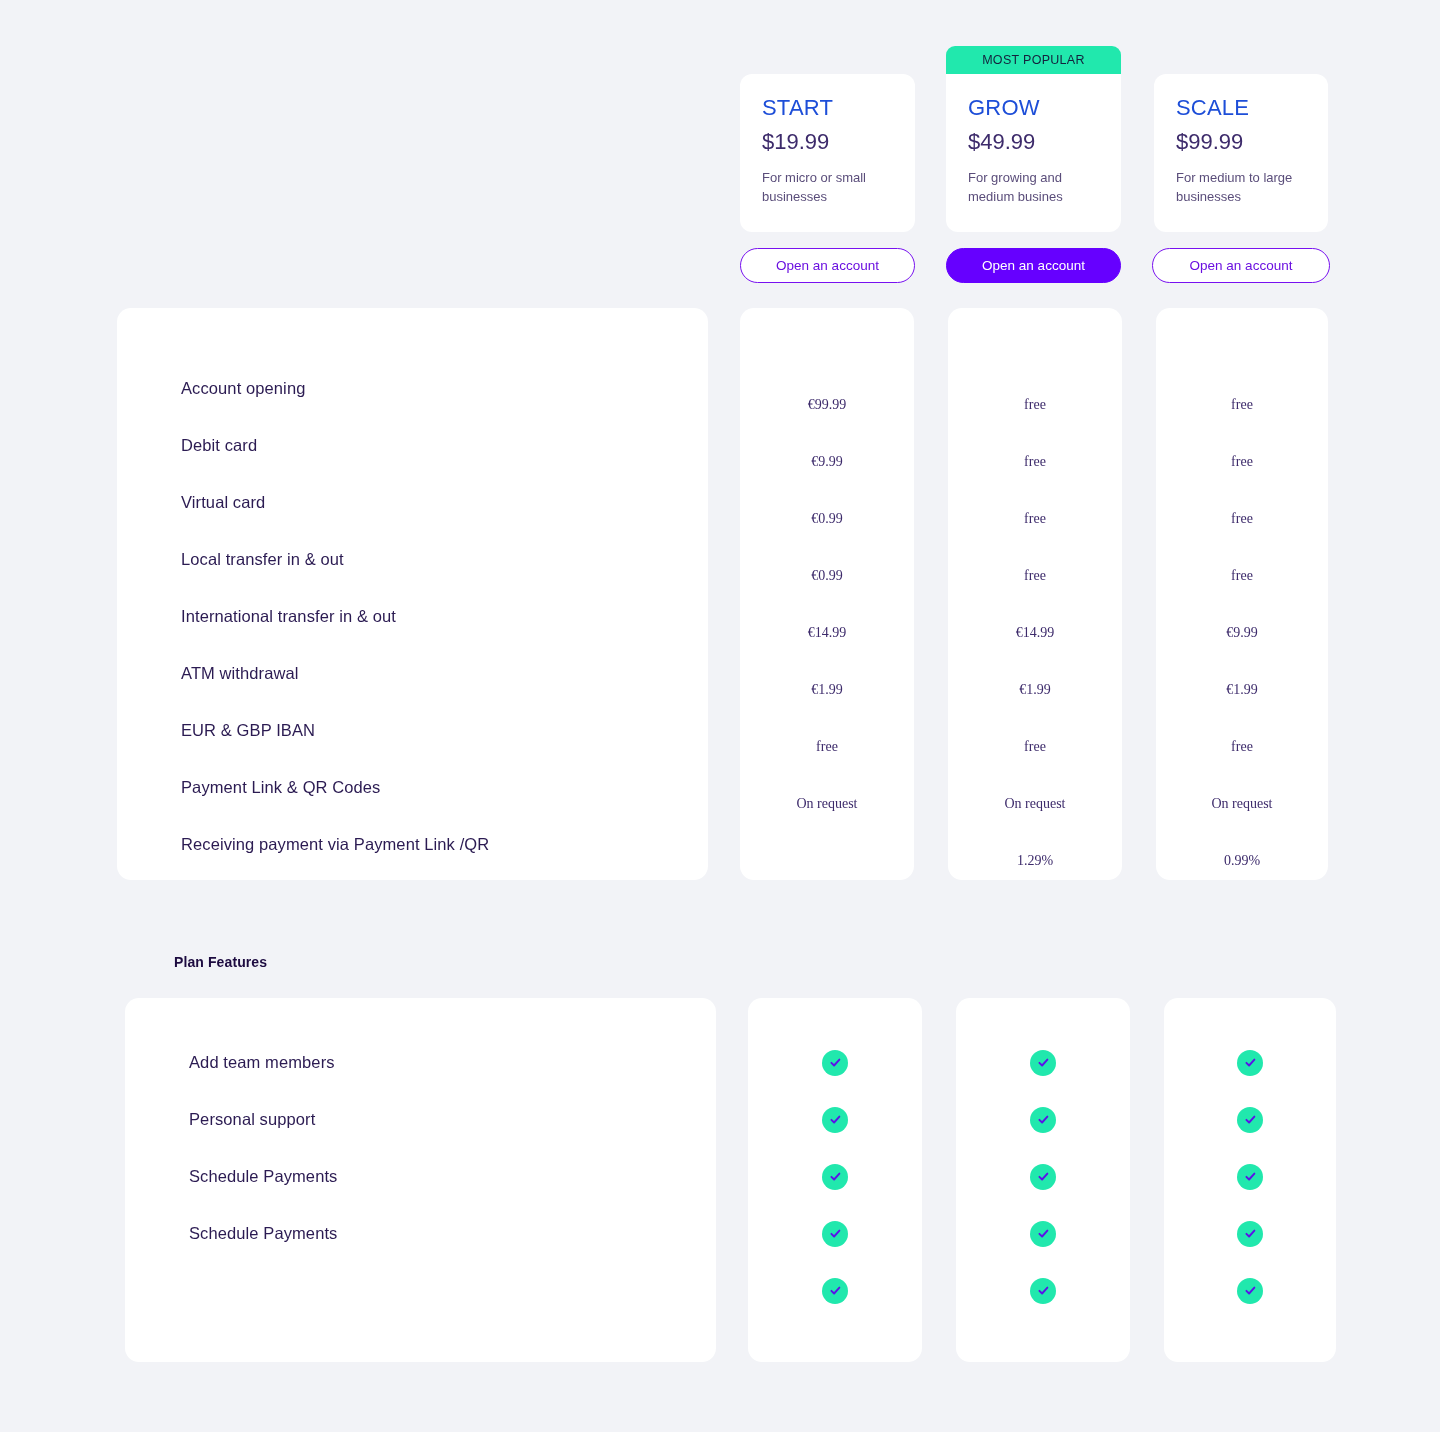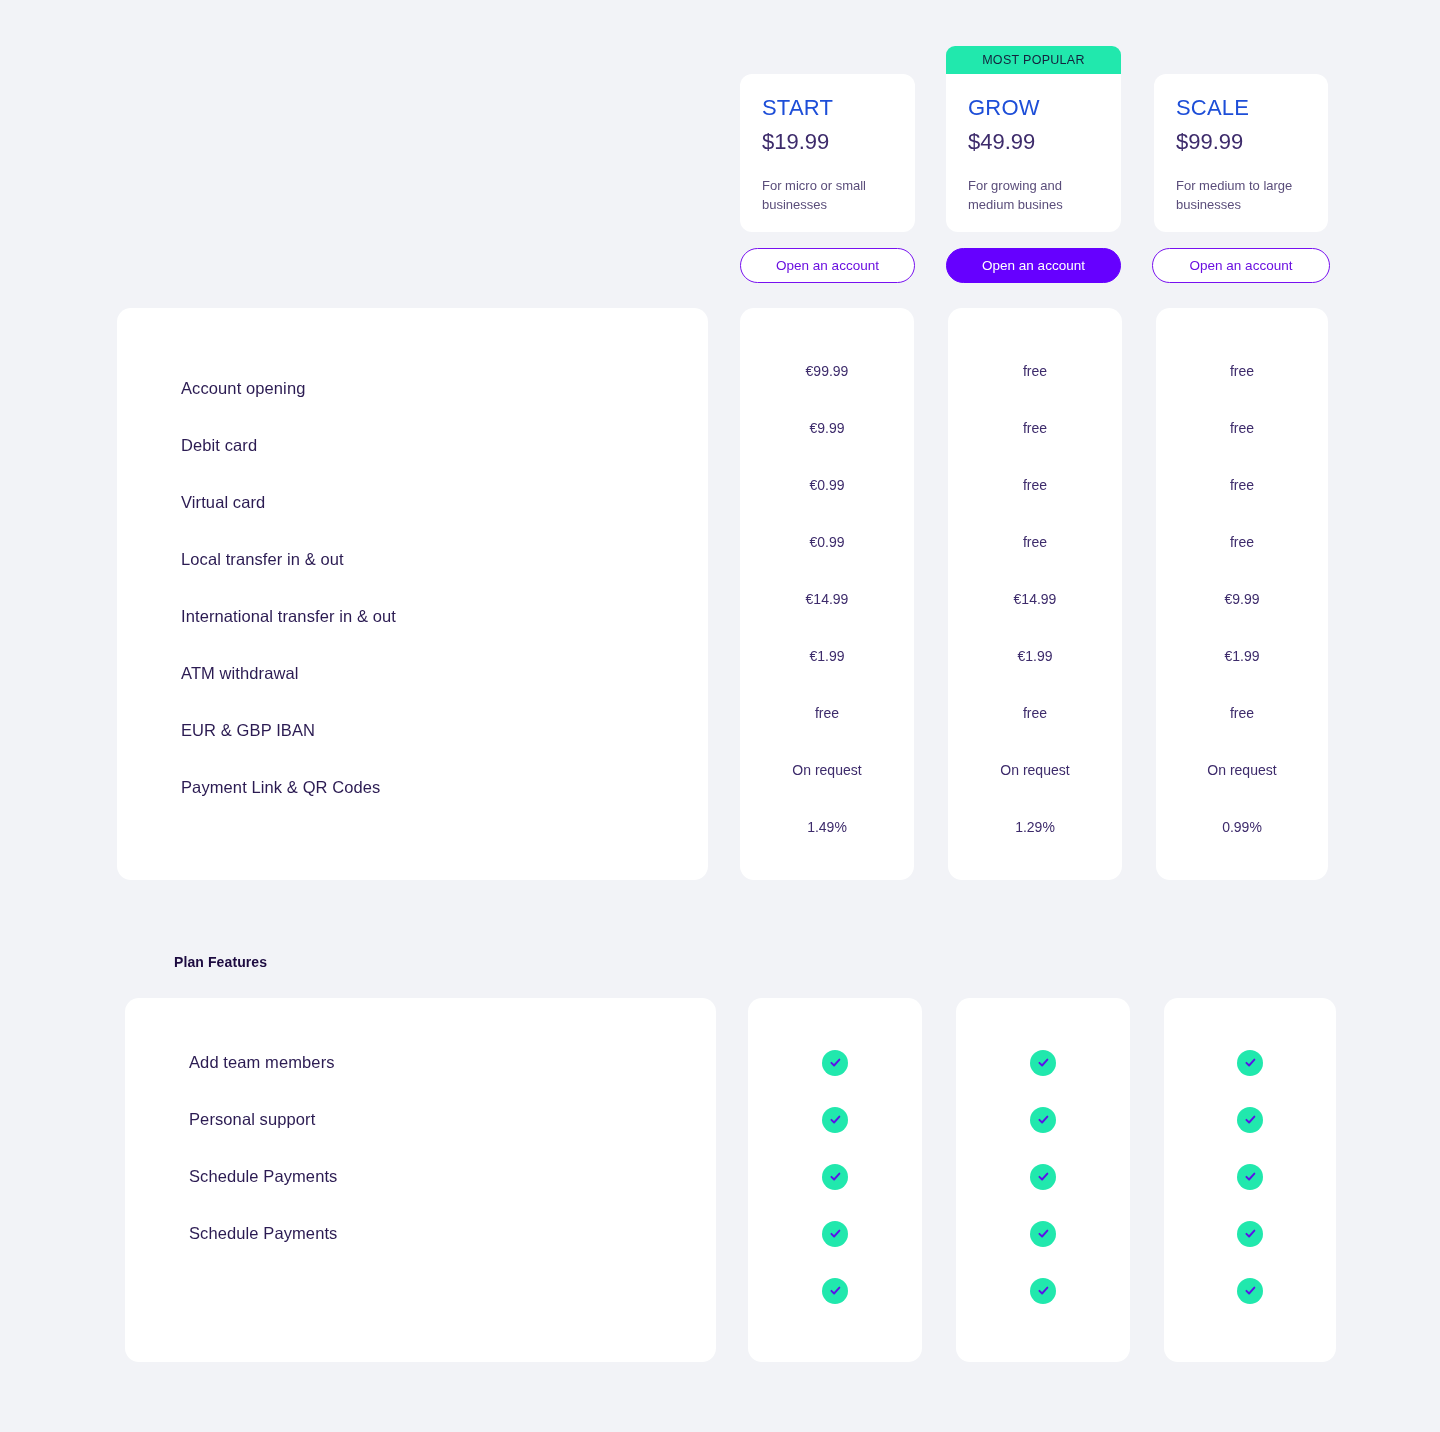"For micro or small businesses" .plan-desc { margin-top: 23px -> 15px }
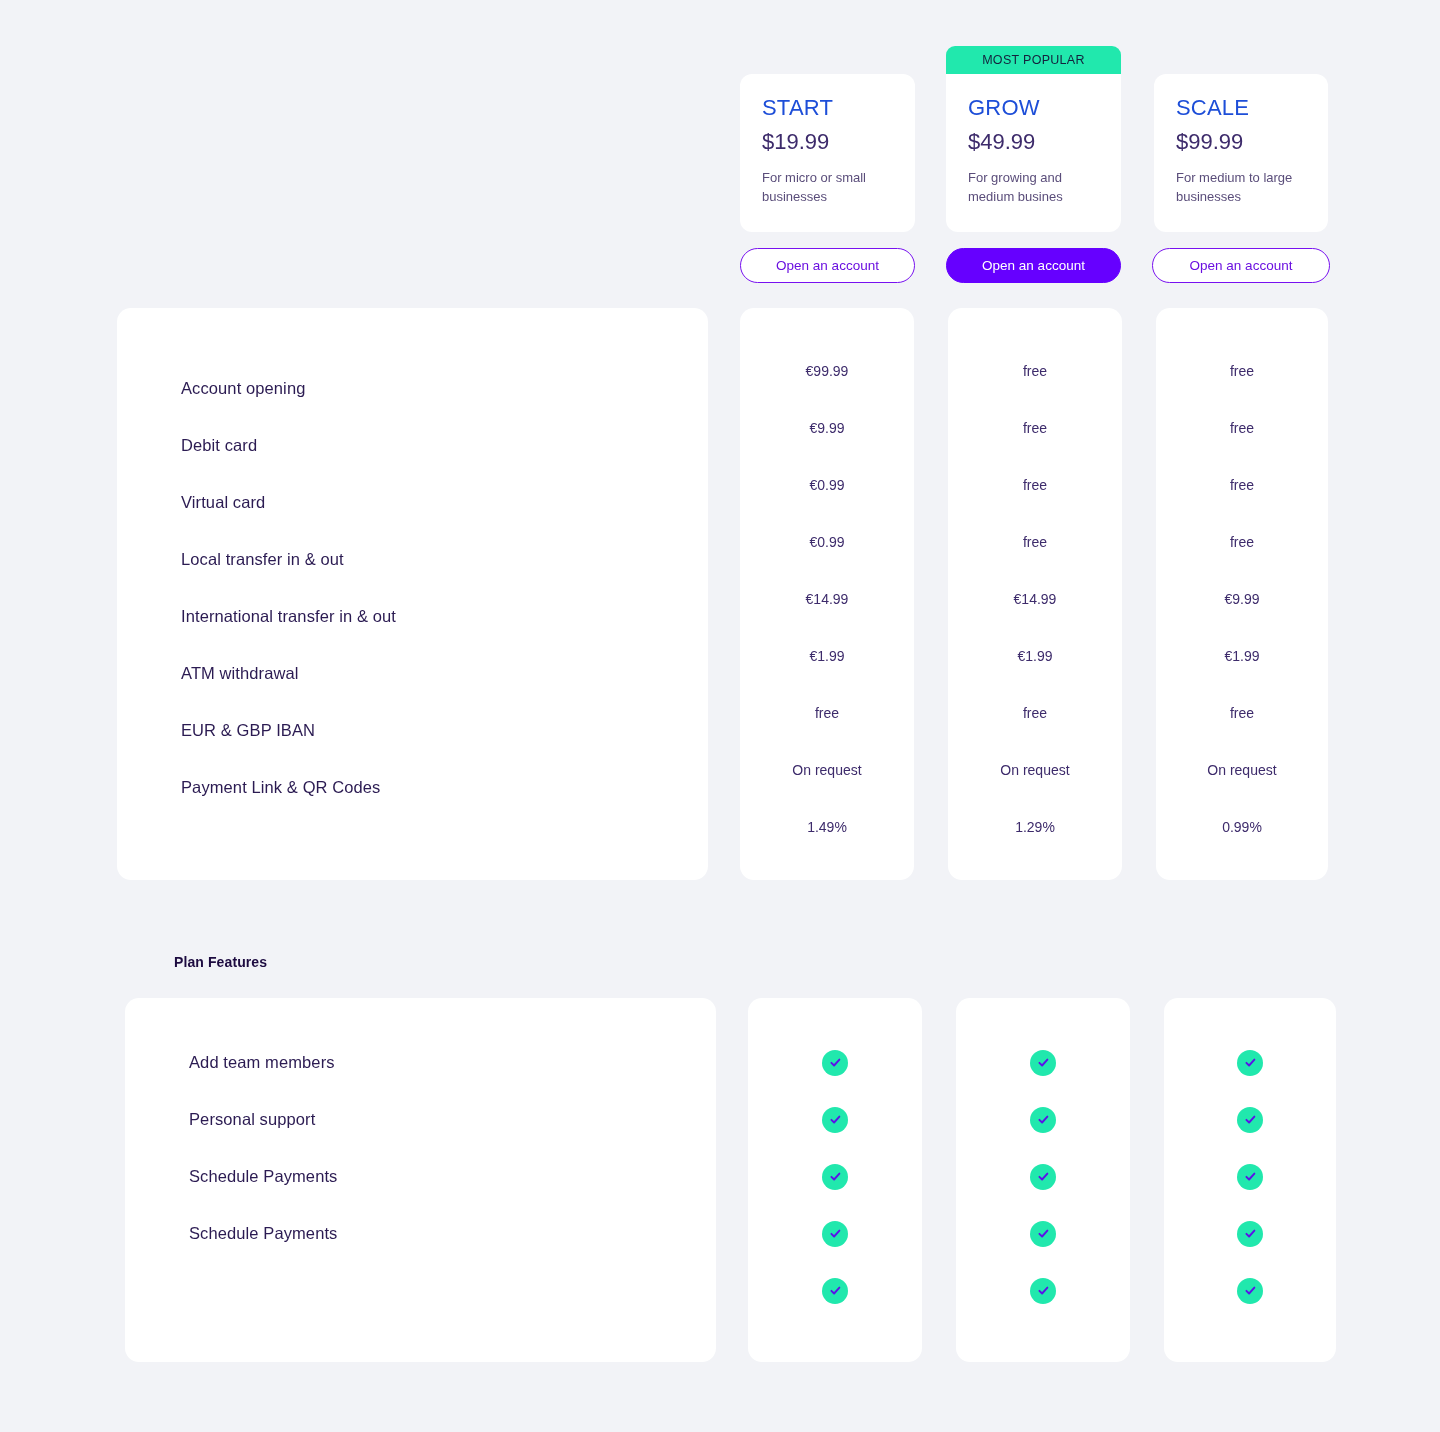"€99.99" .fee-value-list { font-family: none -> Liberation Serif, serif; top: 34px -> 68px }
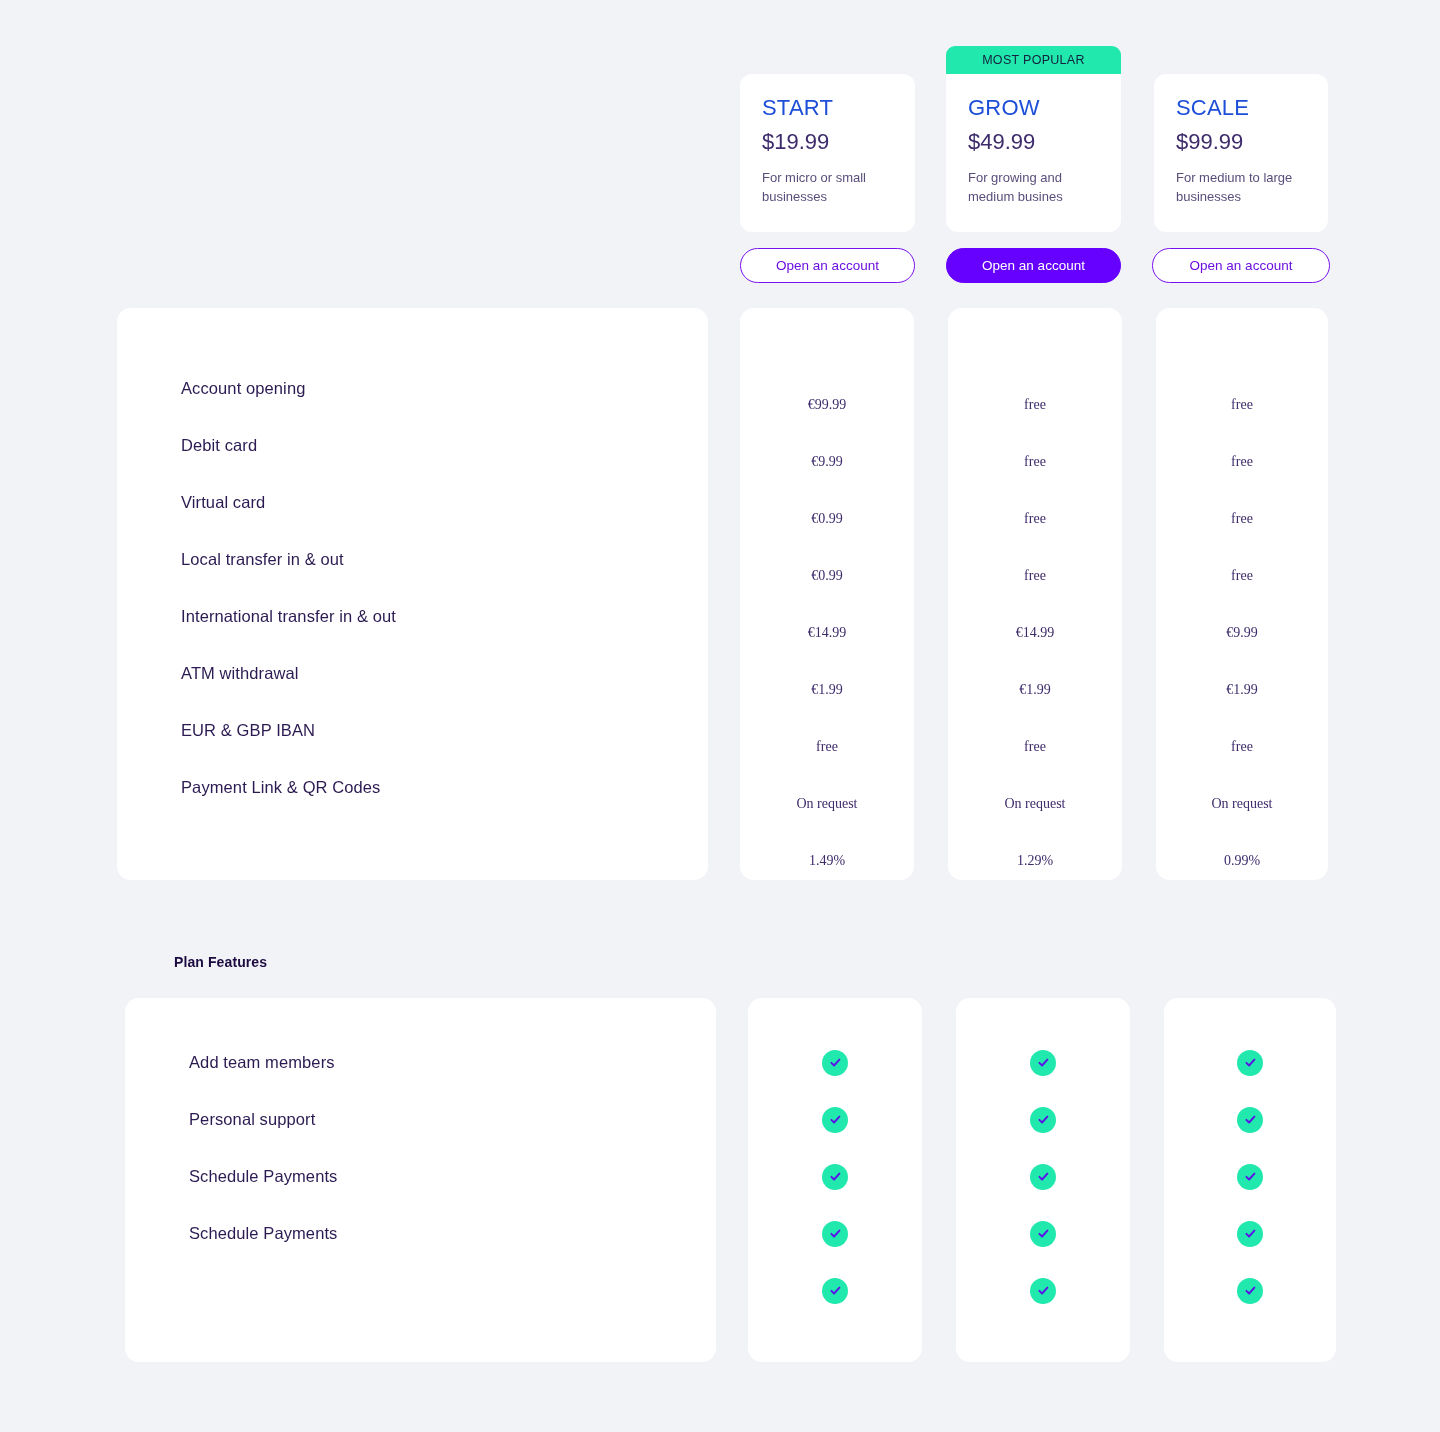"Receiving payment via Payment Link" div.fee-label { html: none -> <div>Receiving payment via Payment Link /QR</div> }
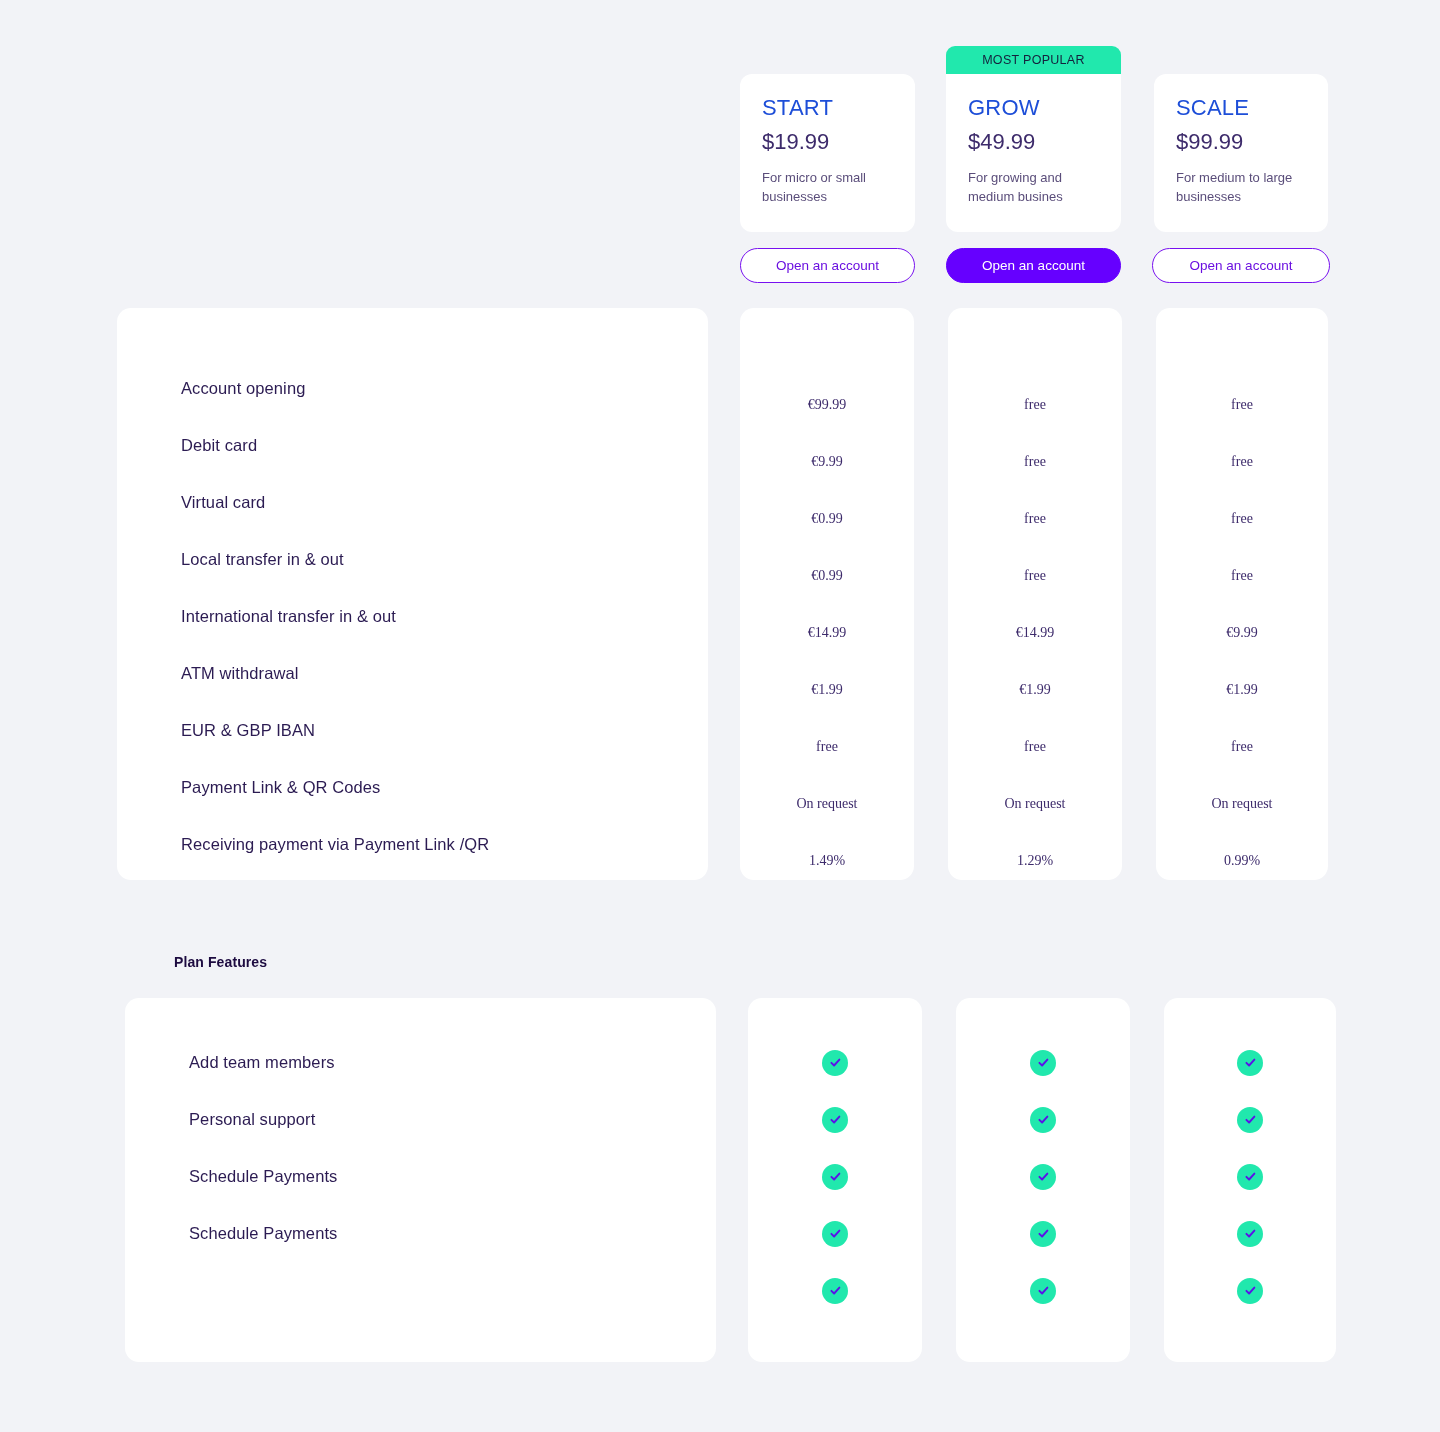"1.49%" div.fee-value { html: <div>1.49%</div> -> none }
